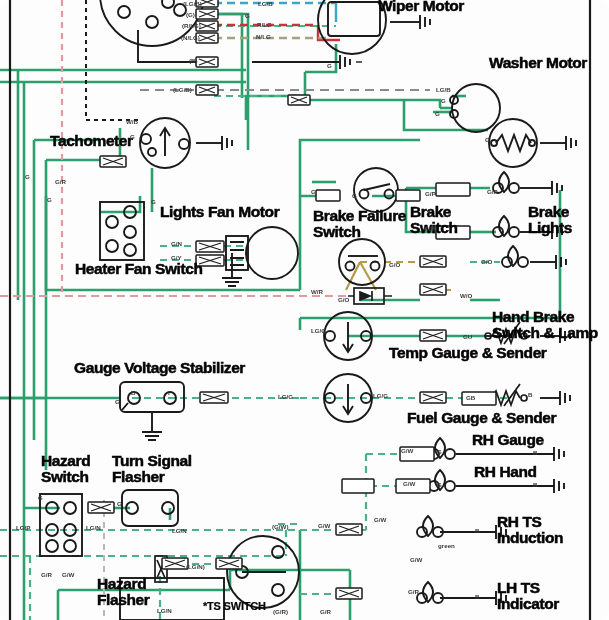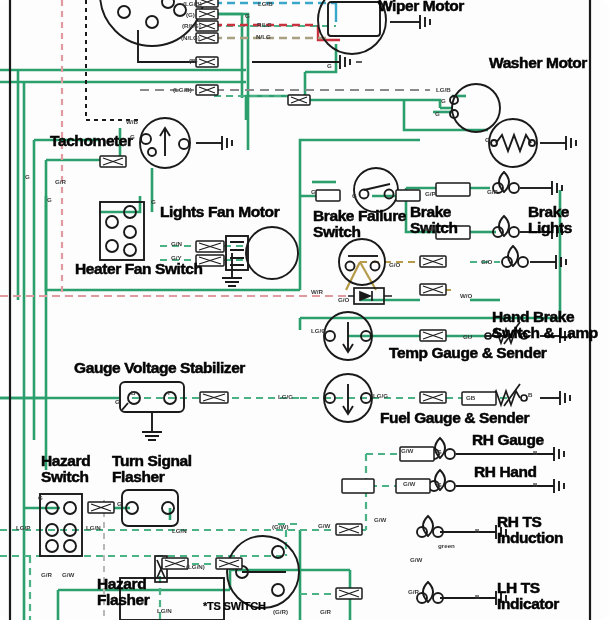"Fuel Gauge & Sender" div.lbl { left: 364px -> 391px }
